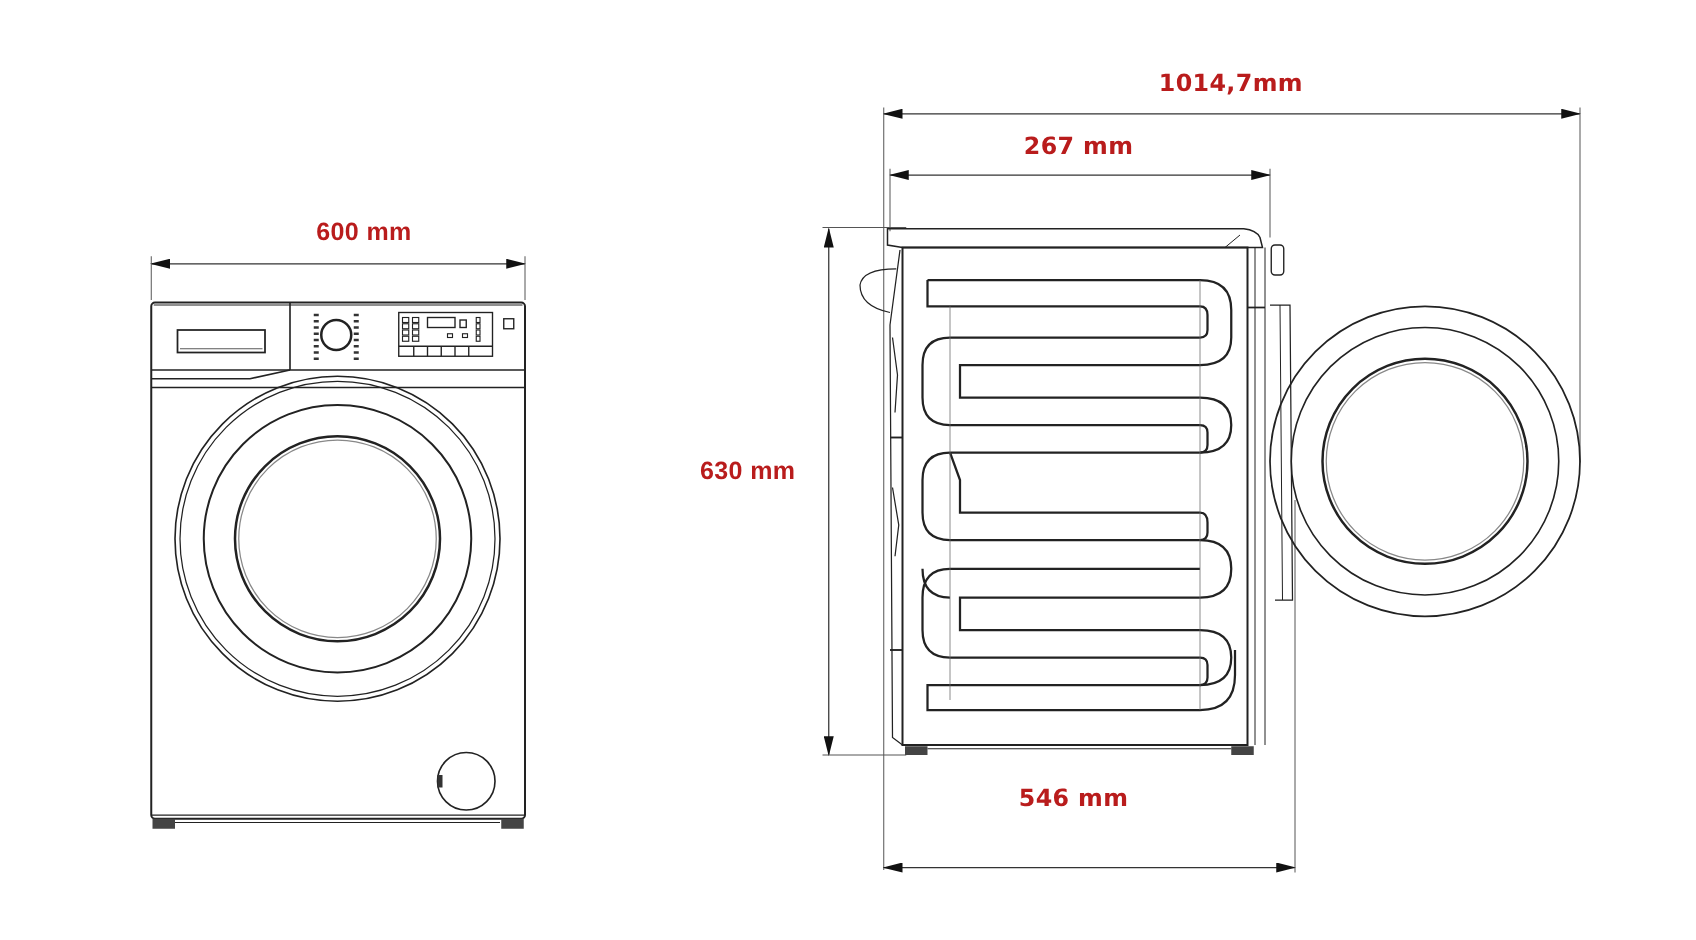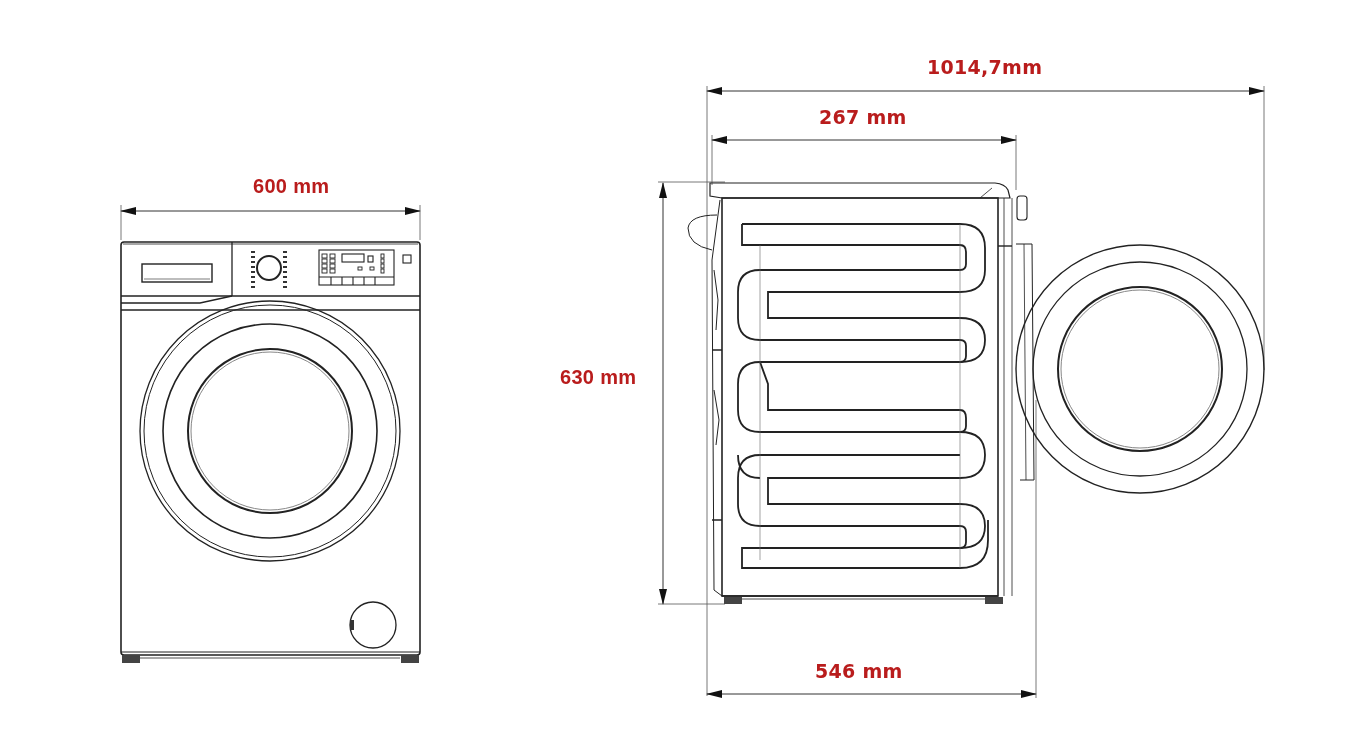"546 mm" div.dim-label { top: 660px -> 628px }
